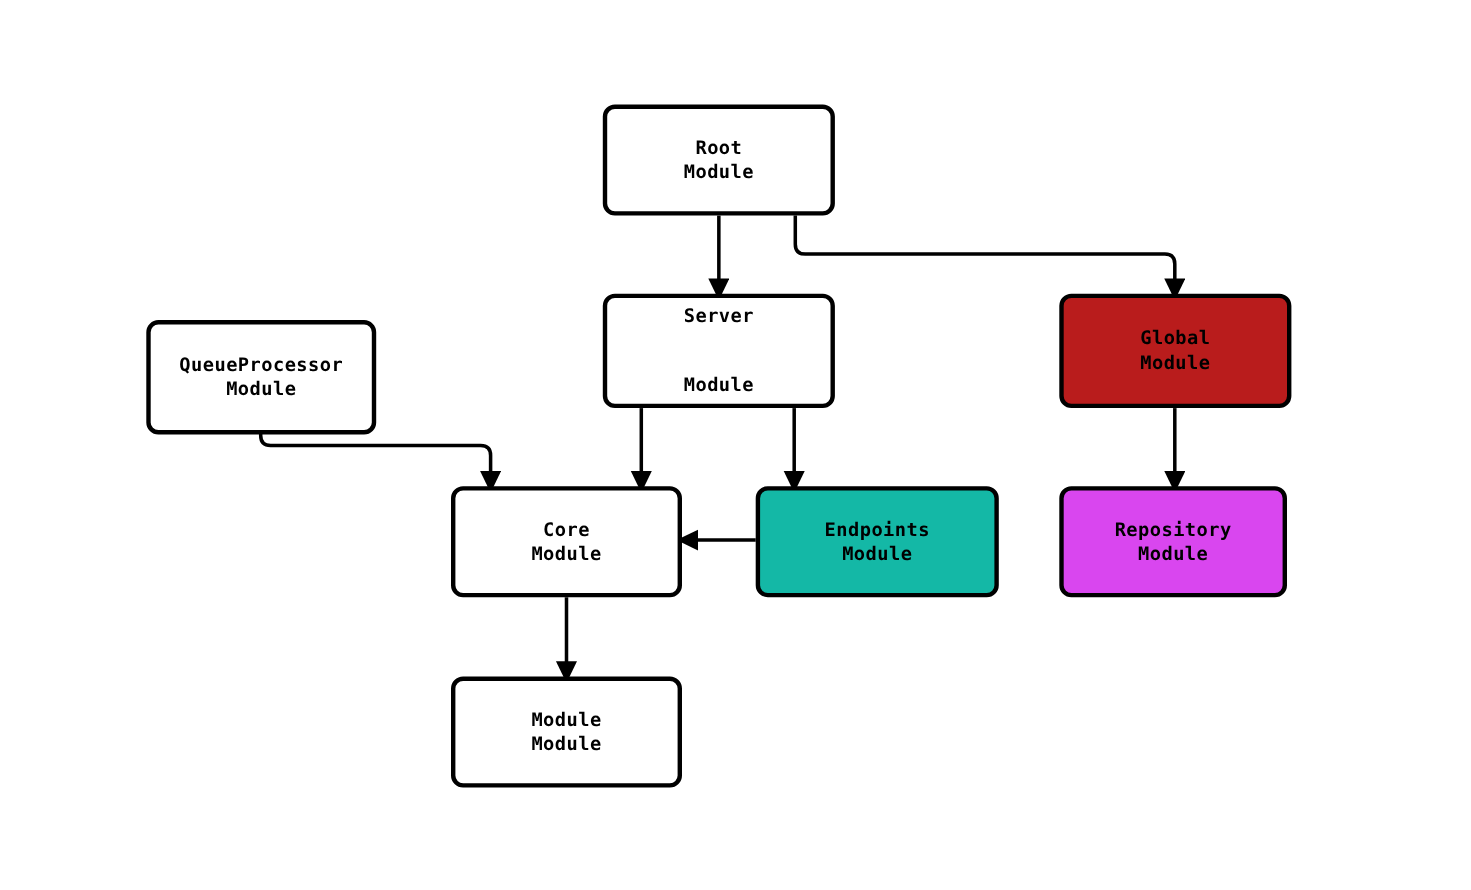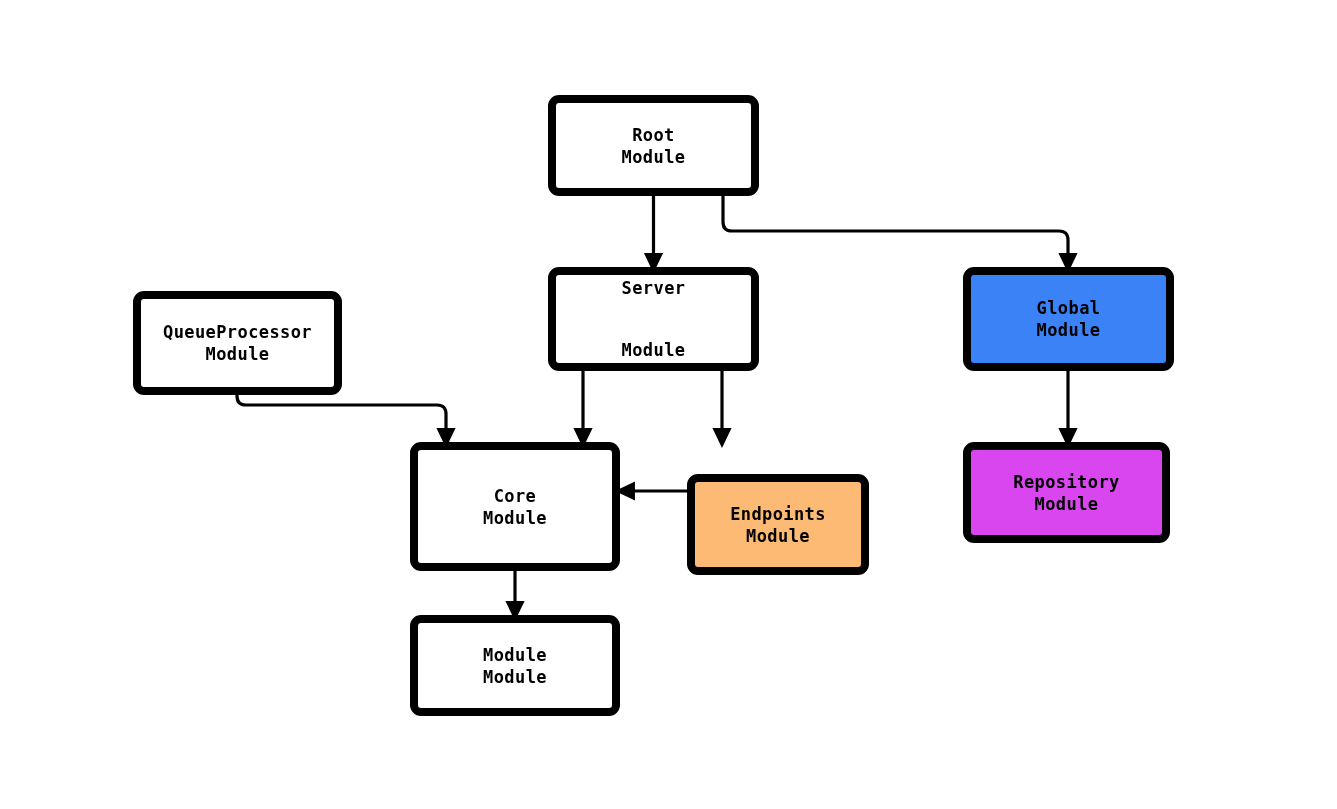"Root" .node { border: 8px solid #4c1d95 -> 4px solid #4c1d95 }
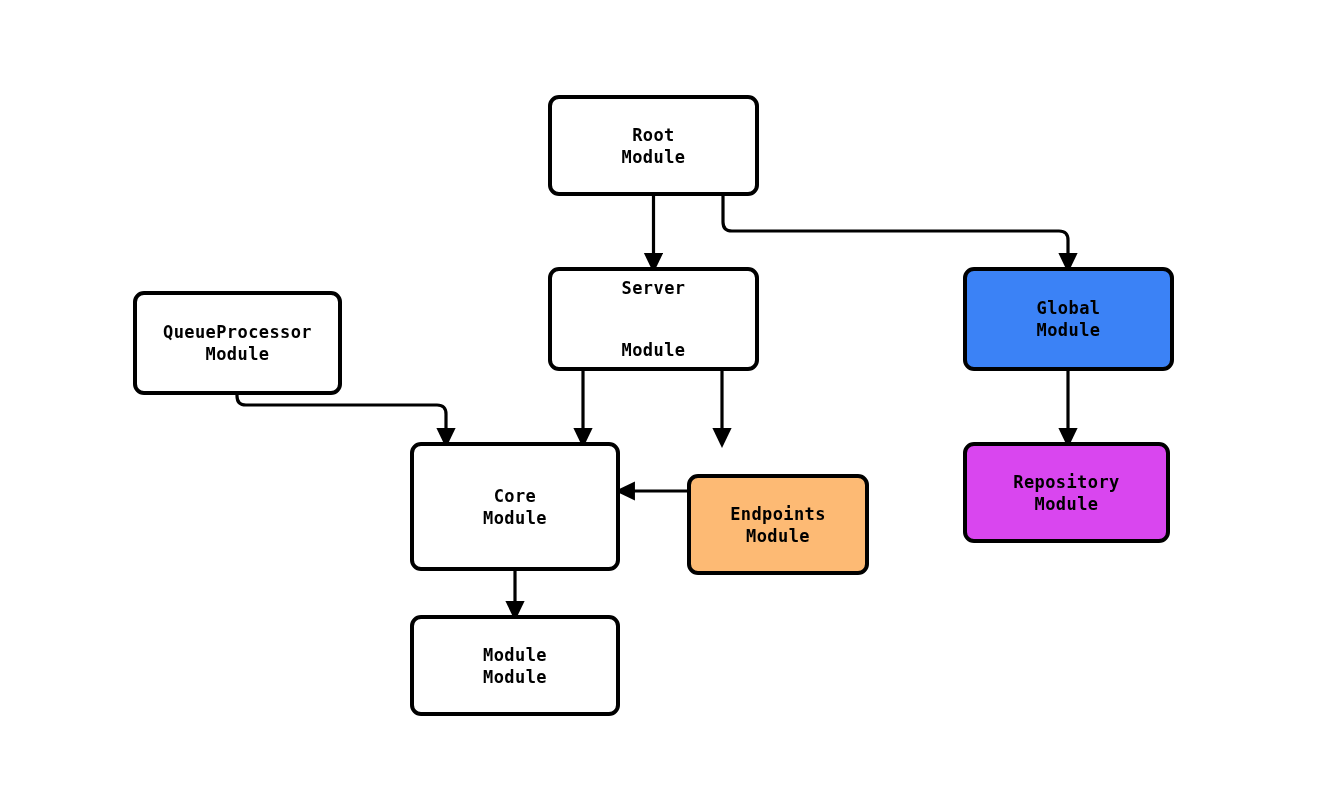"Global" div.node { background: #3b82f6 -> #b91c1c }
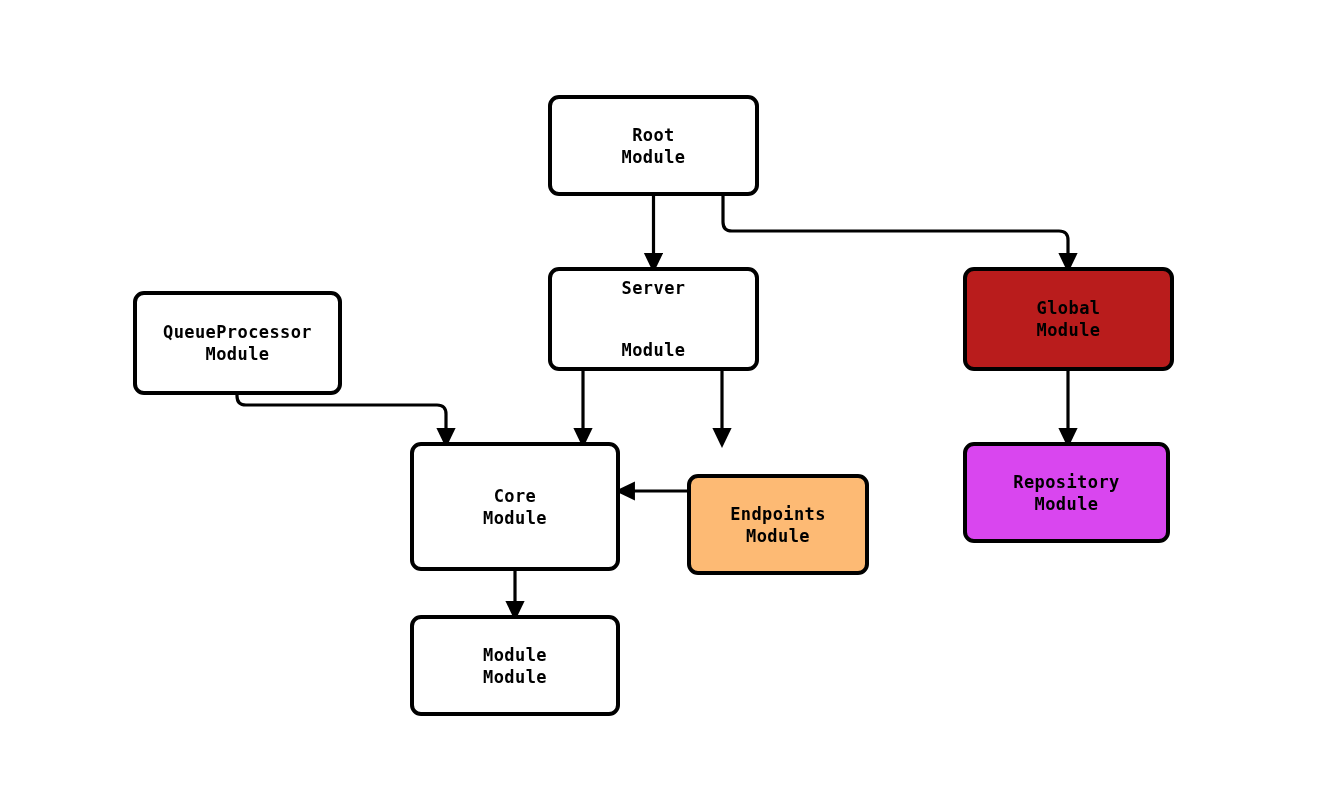"Core" div.node { height: 129px -> 101px }
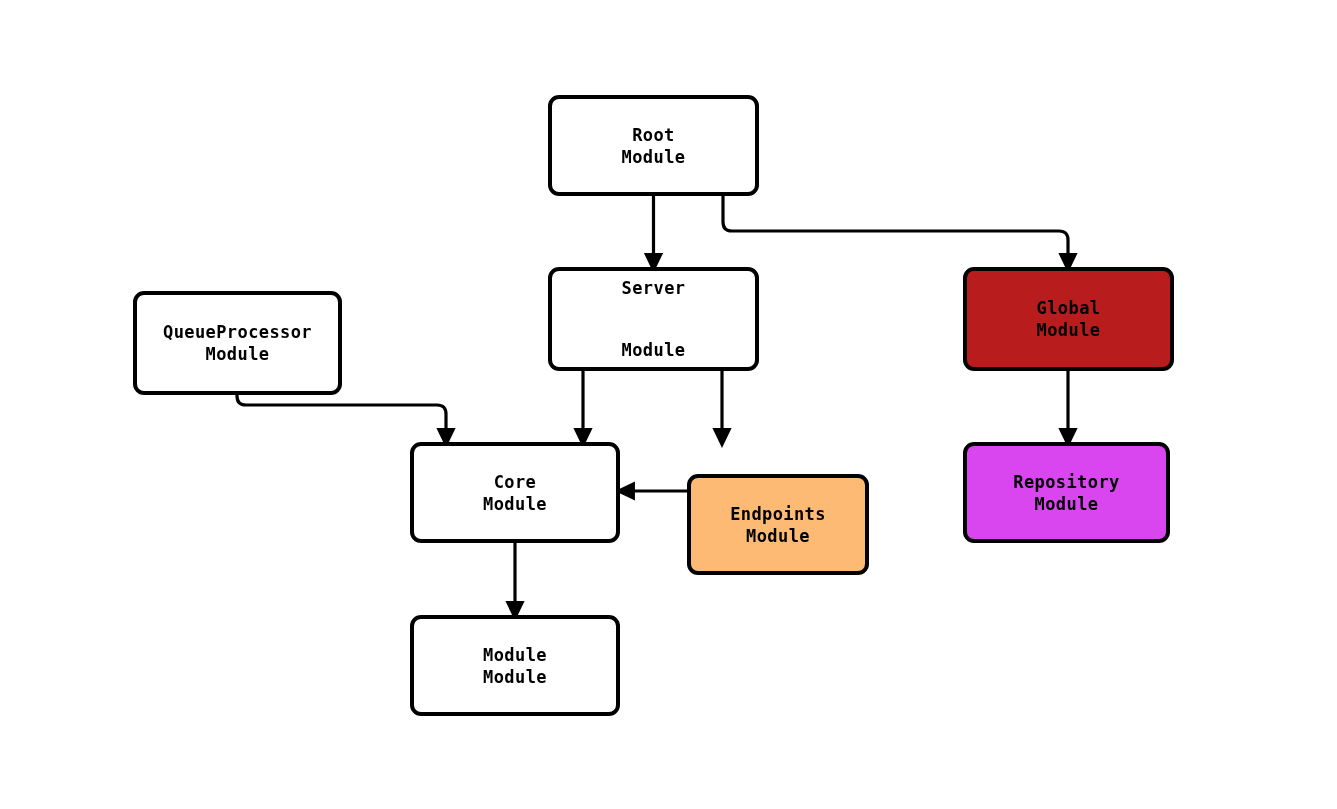"Endpoints" div.node { background: #fdba74 -> #14b8a6; margin-top: 32px -> none; width: 182px -> 221px }
